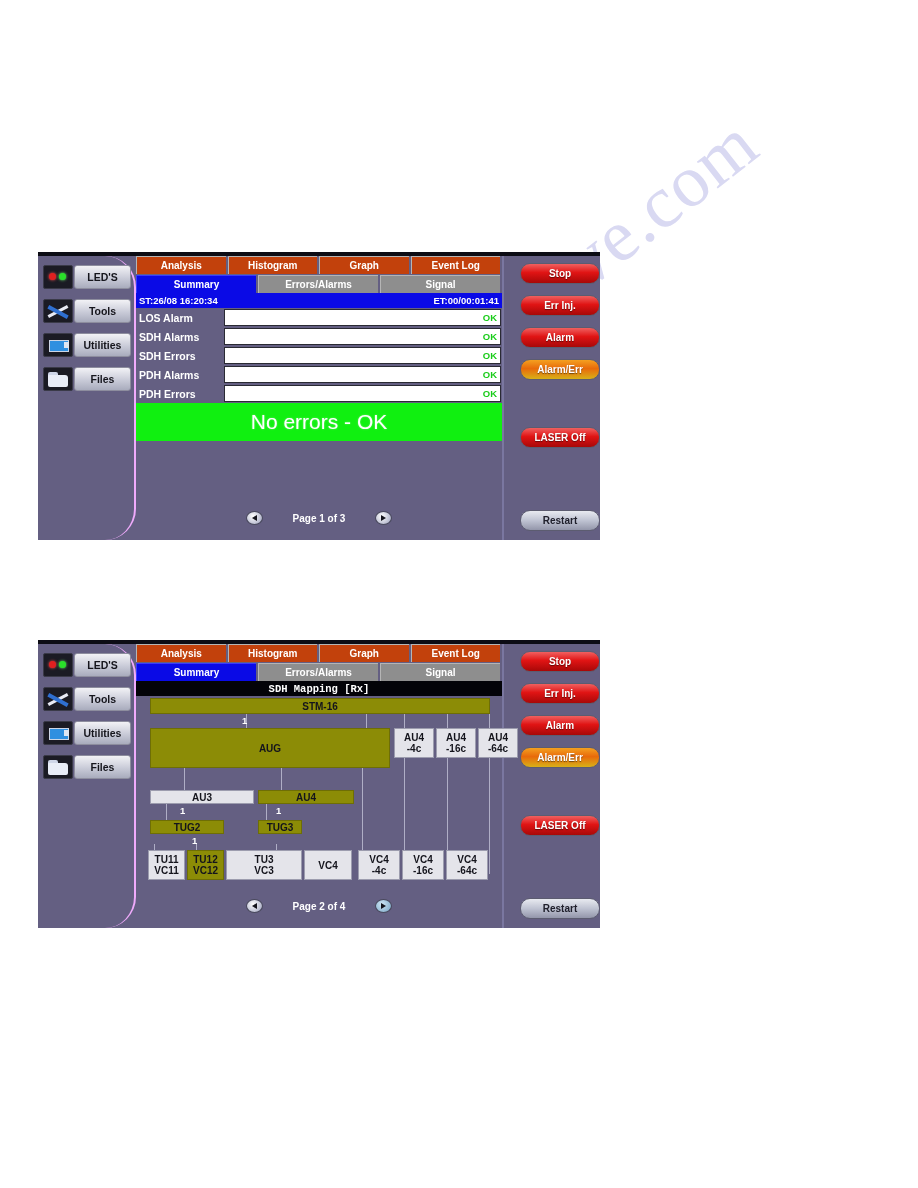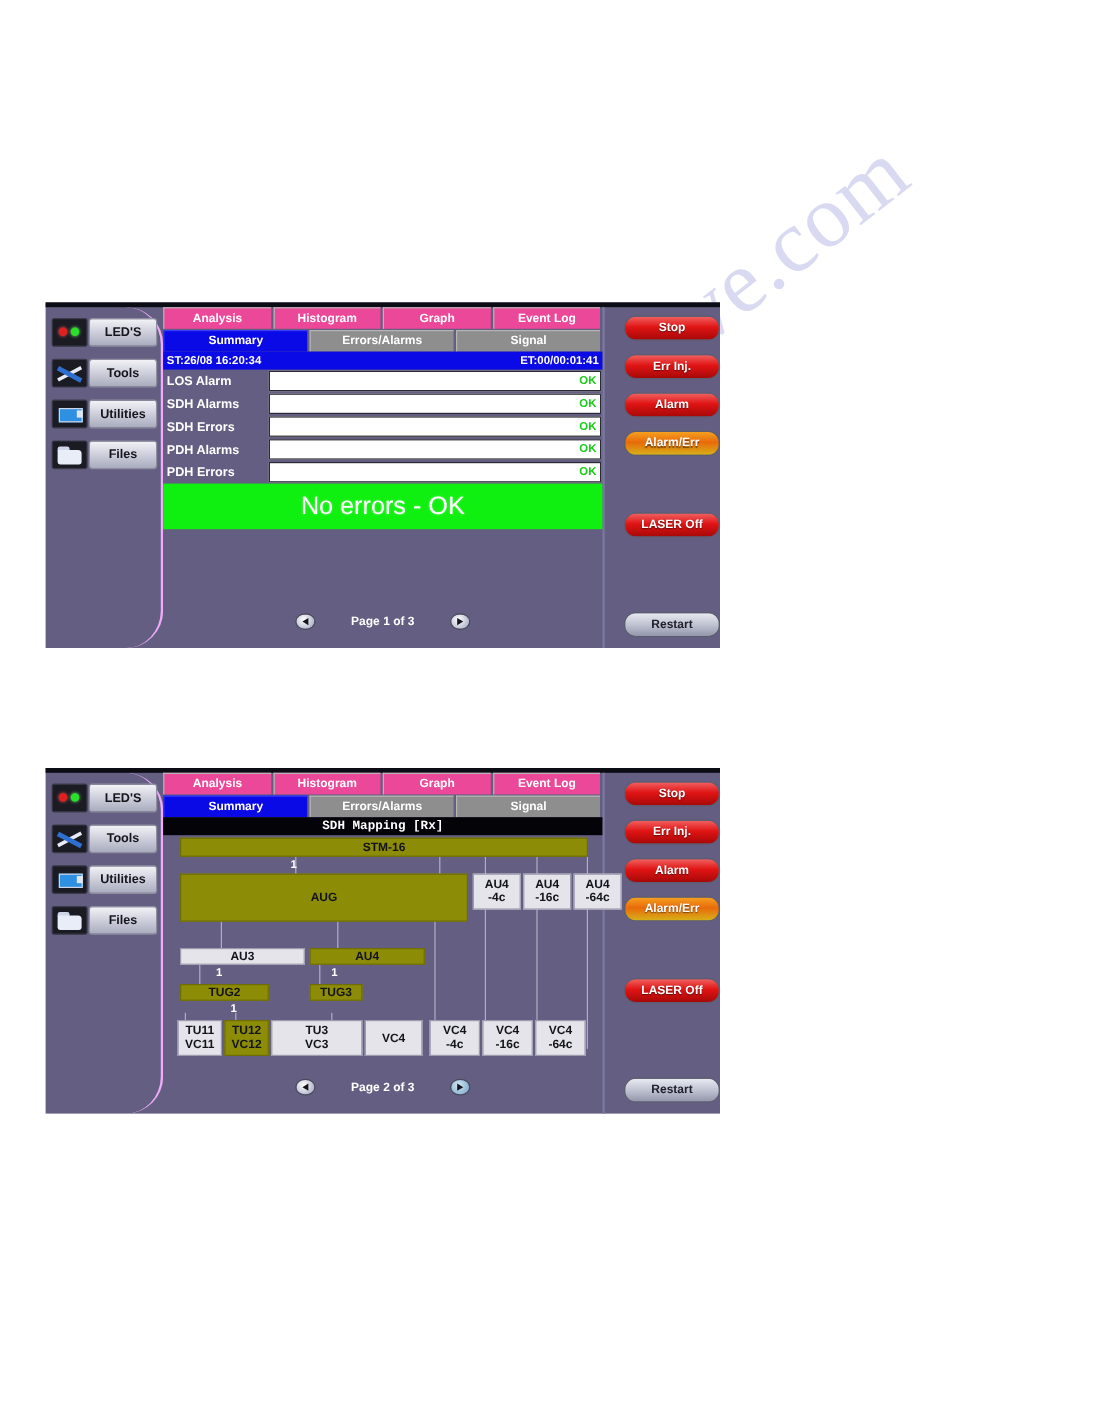"Analysis" .tab { background: #ec4899 -> #c2410c }
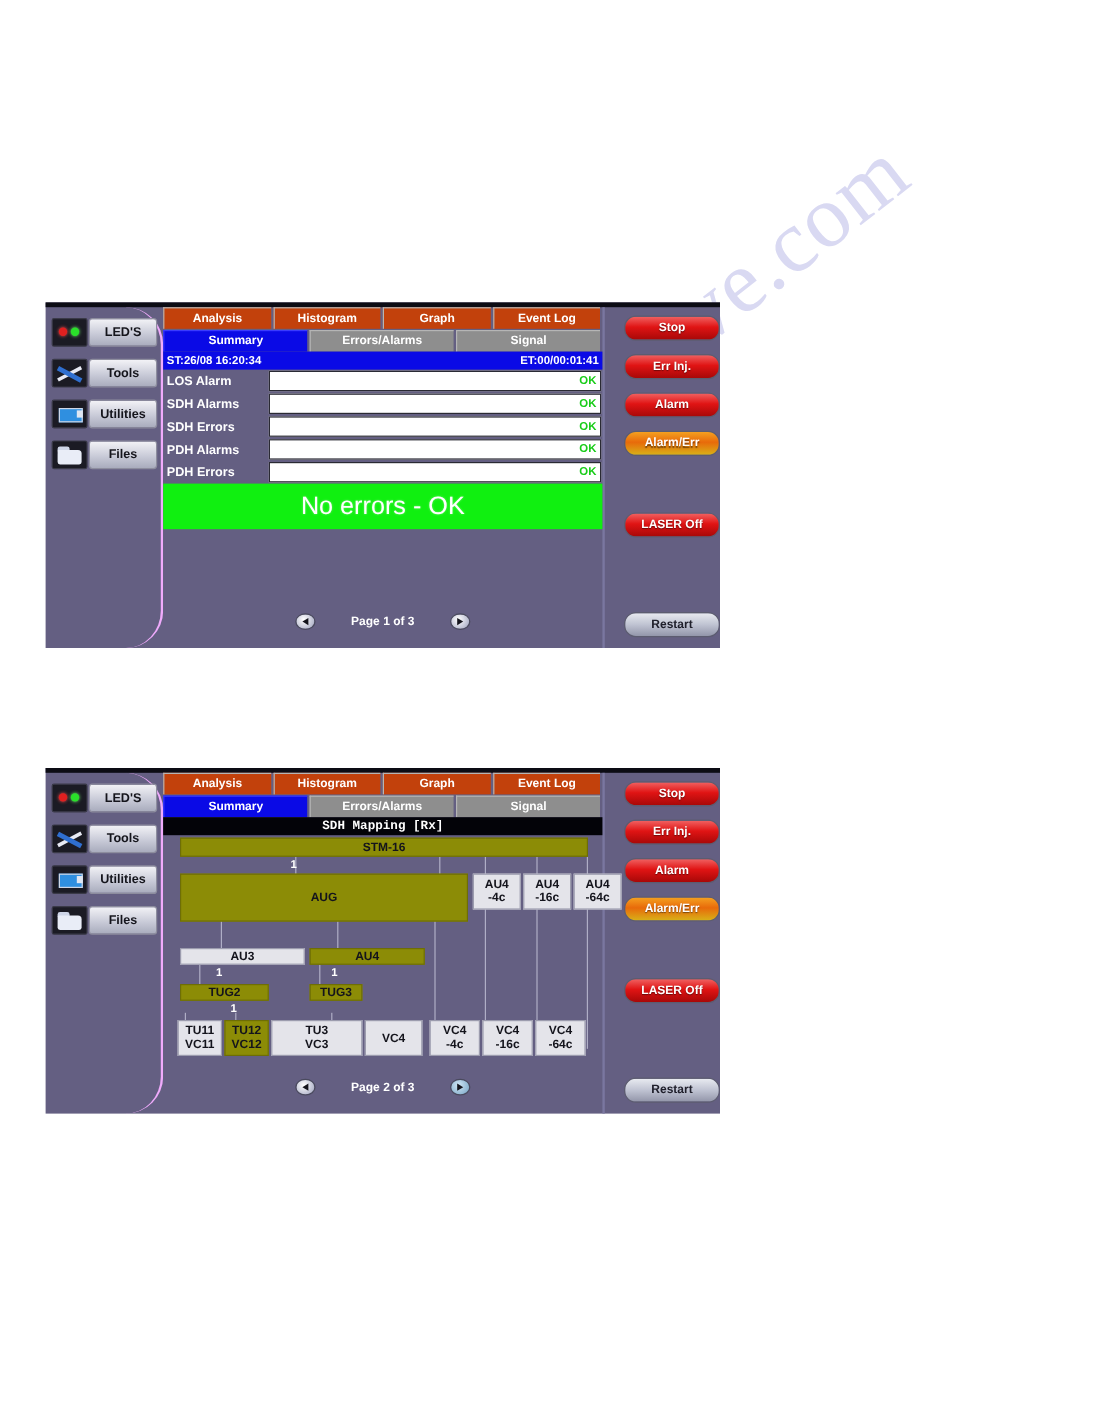"Page 2 of 3" div.pagelbl { text: 3 -> 4 }
